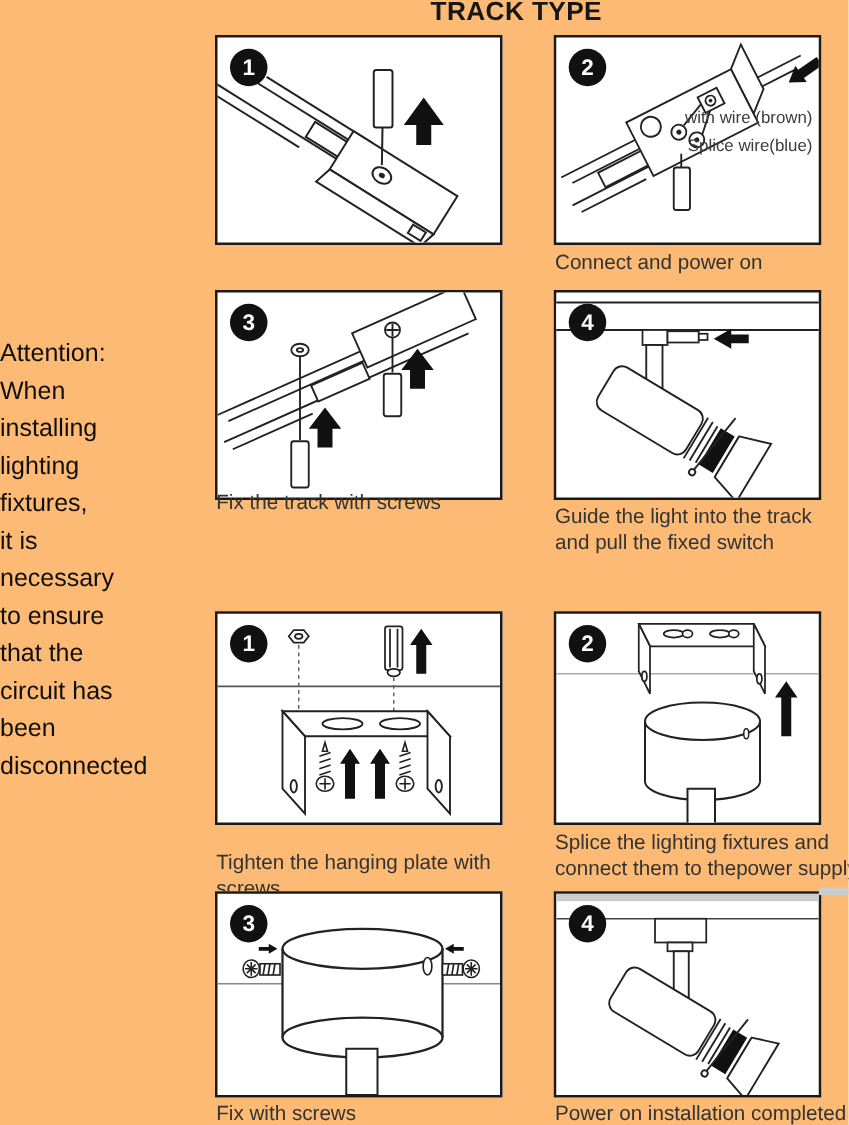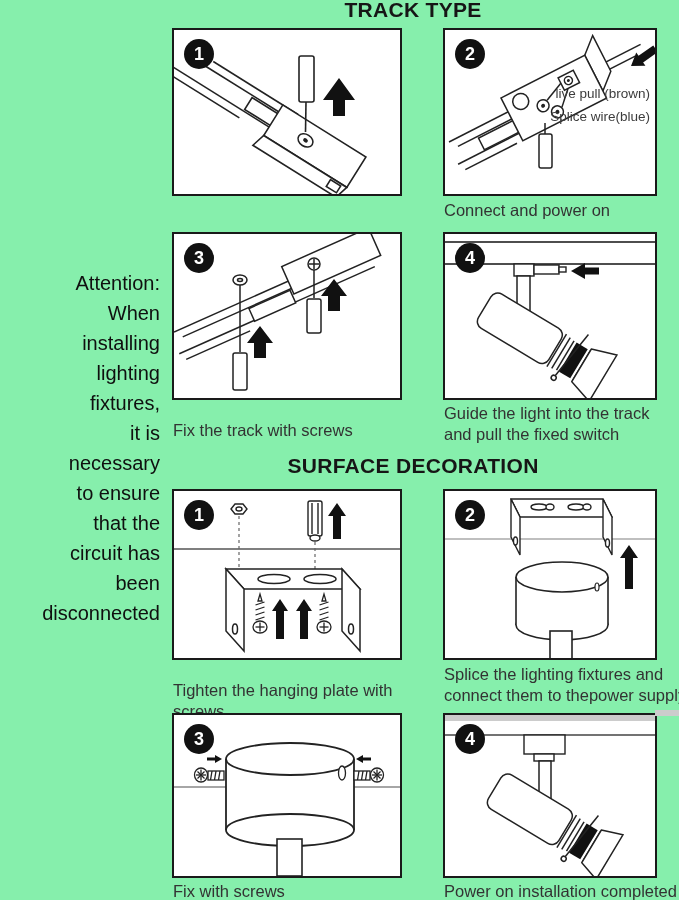"TRACK TYPE" .page { background: #86efac -> #fdba74 }
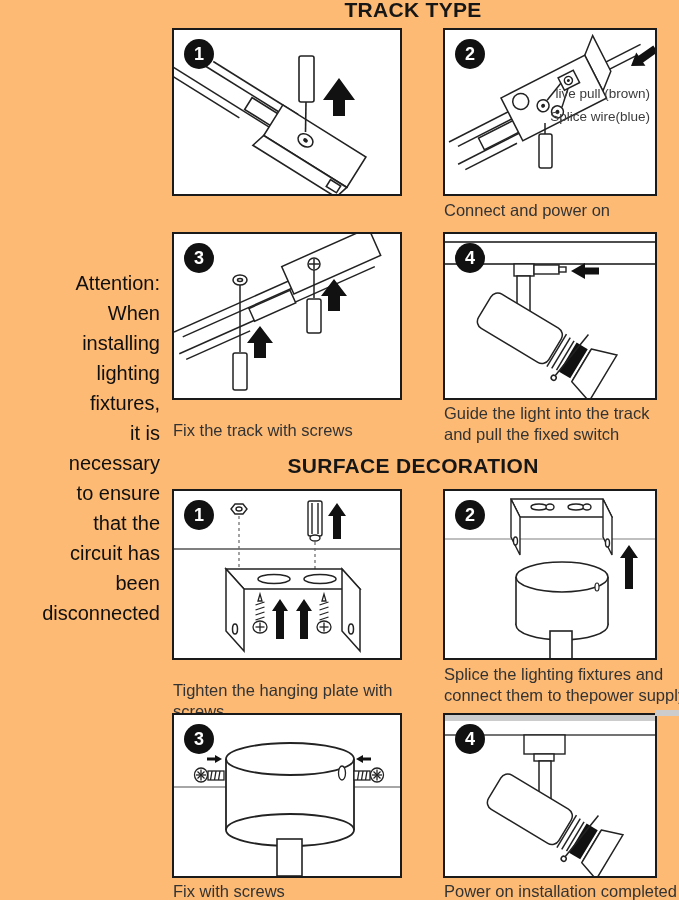"live pull (brown)" div.wire-label { text: live pull -> with wire }
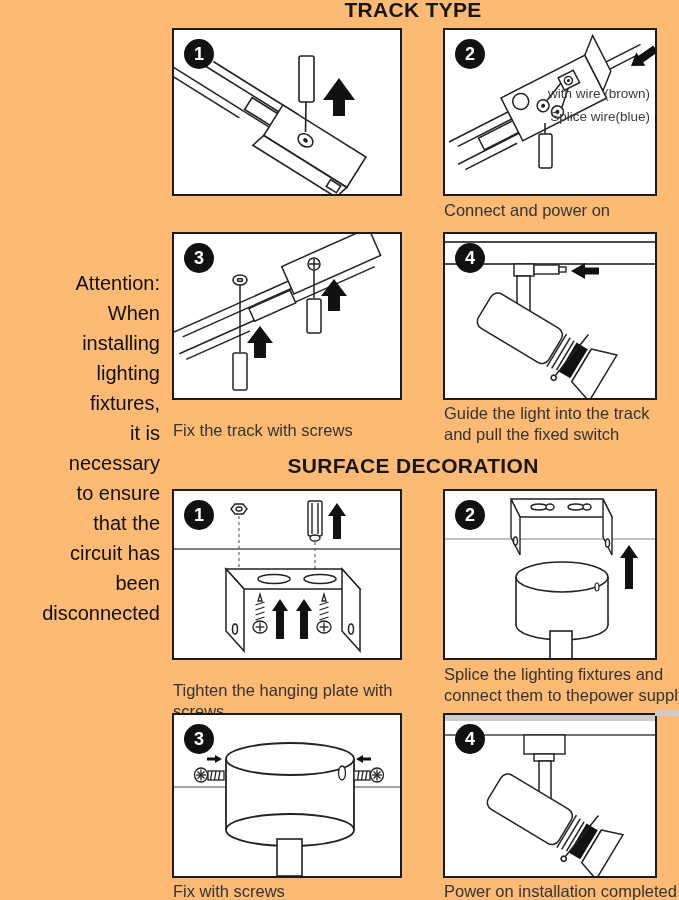"Attention:" .attention { text-align: right -> left }
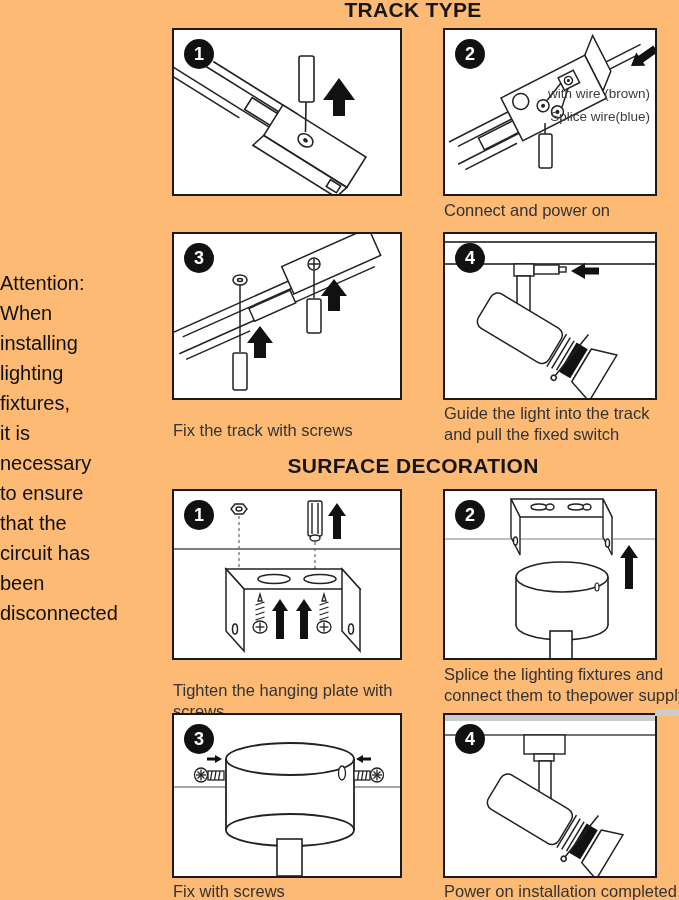"Fix the track with screws" div.caption { top: 420px -> 392px }
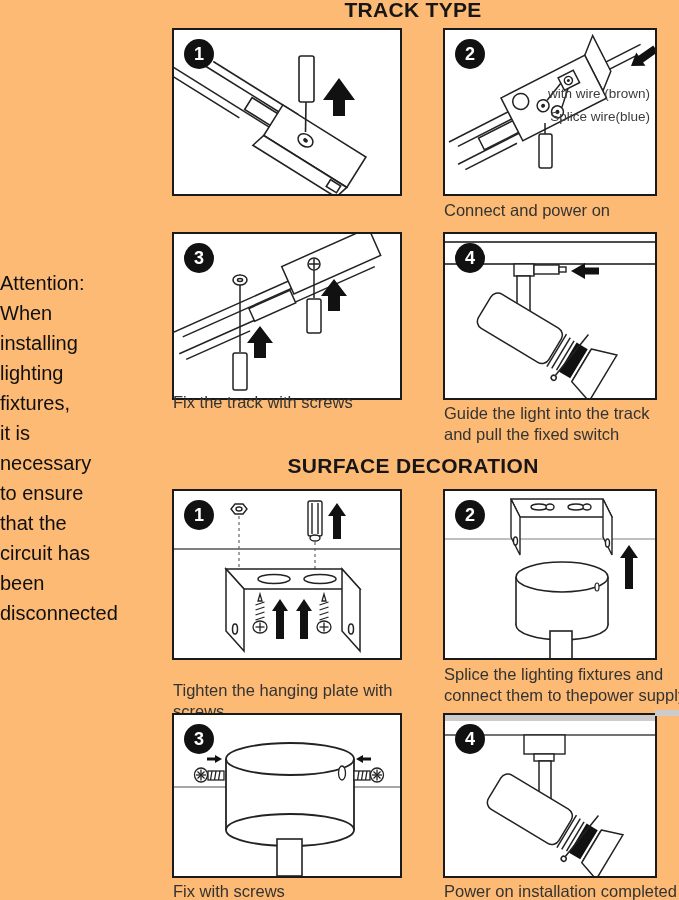"SURFACE DECORATION" div.section-title { html: <div>SURFACE DECORATION</div> -> none }
